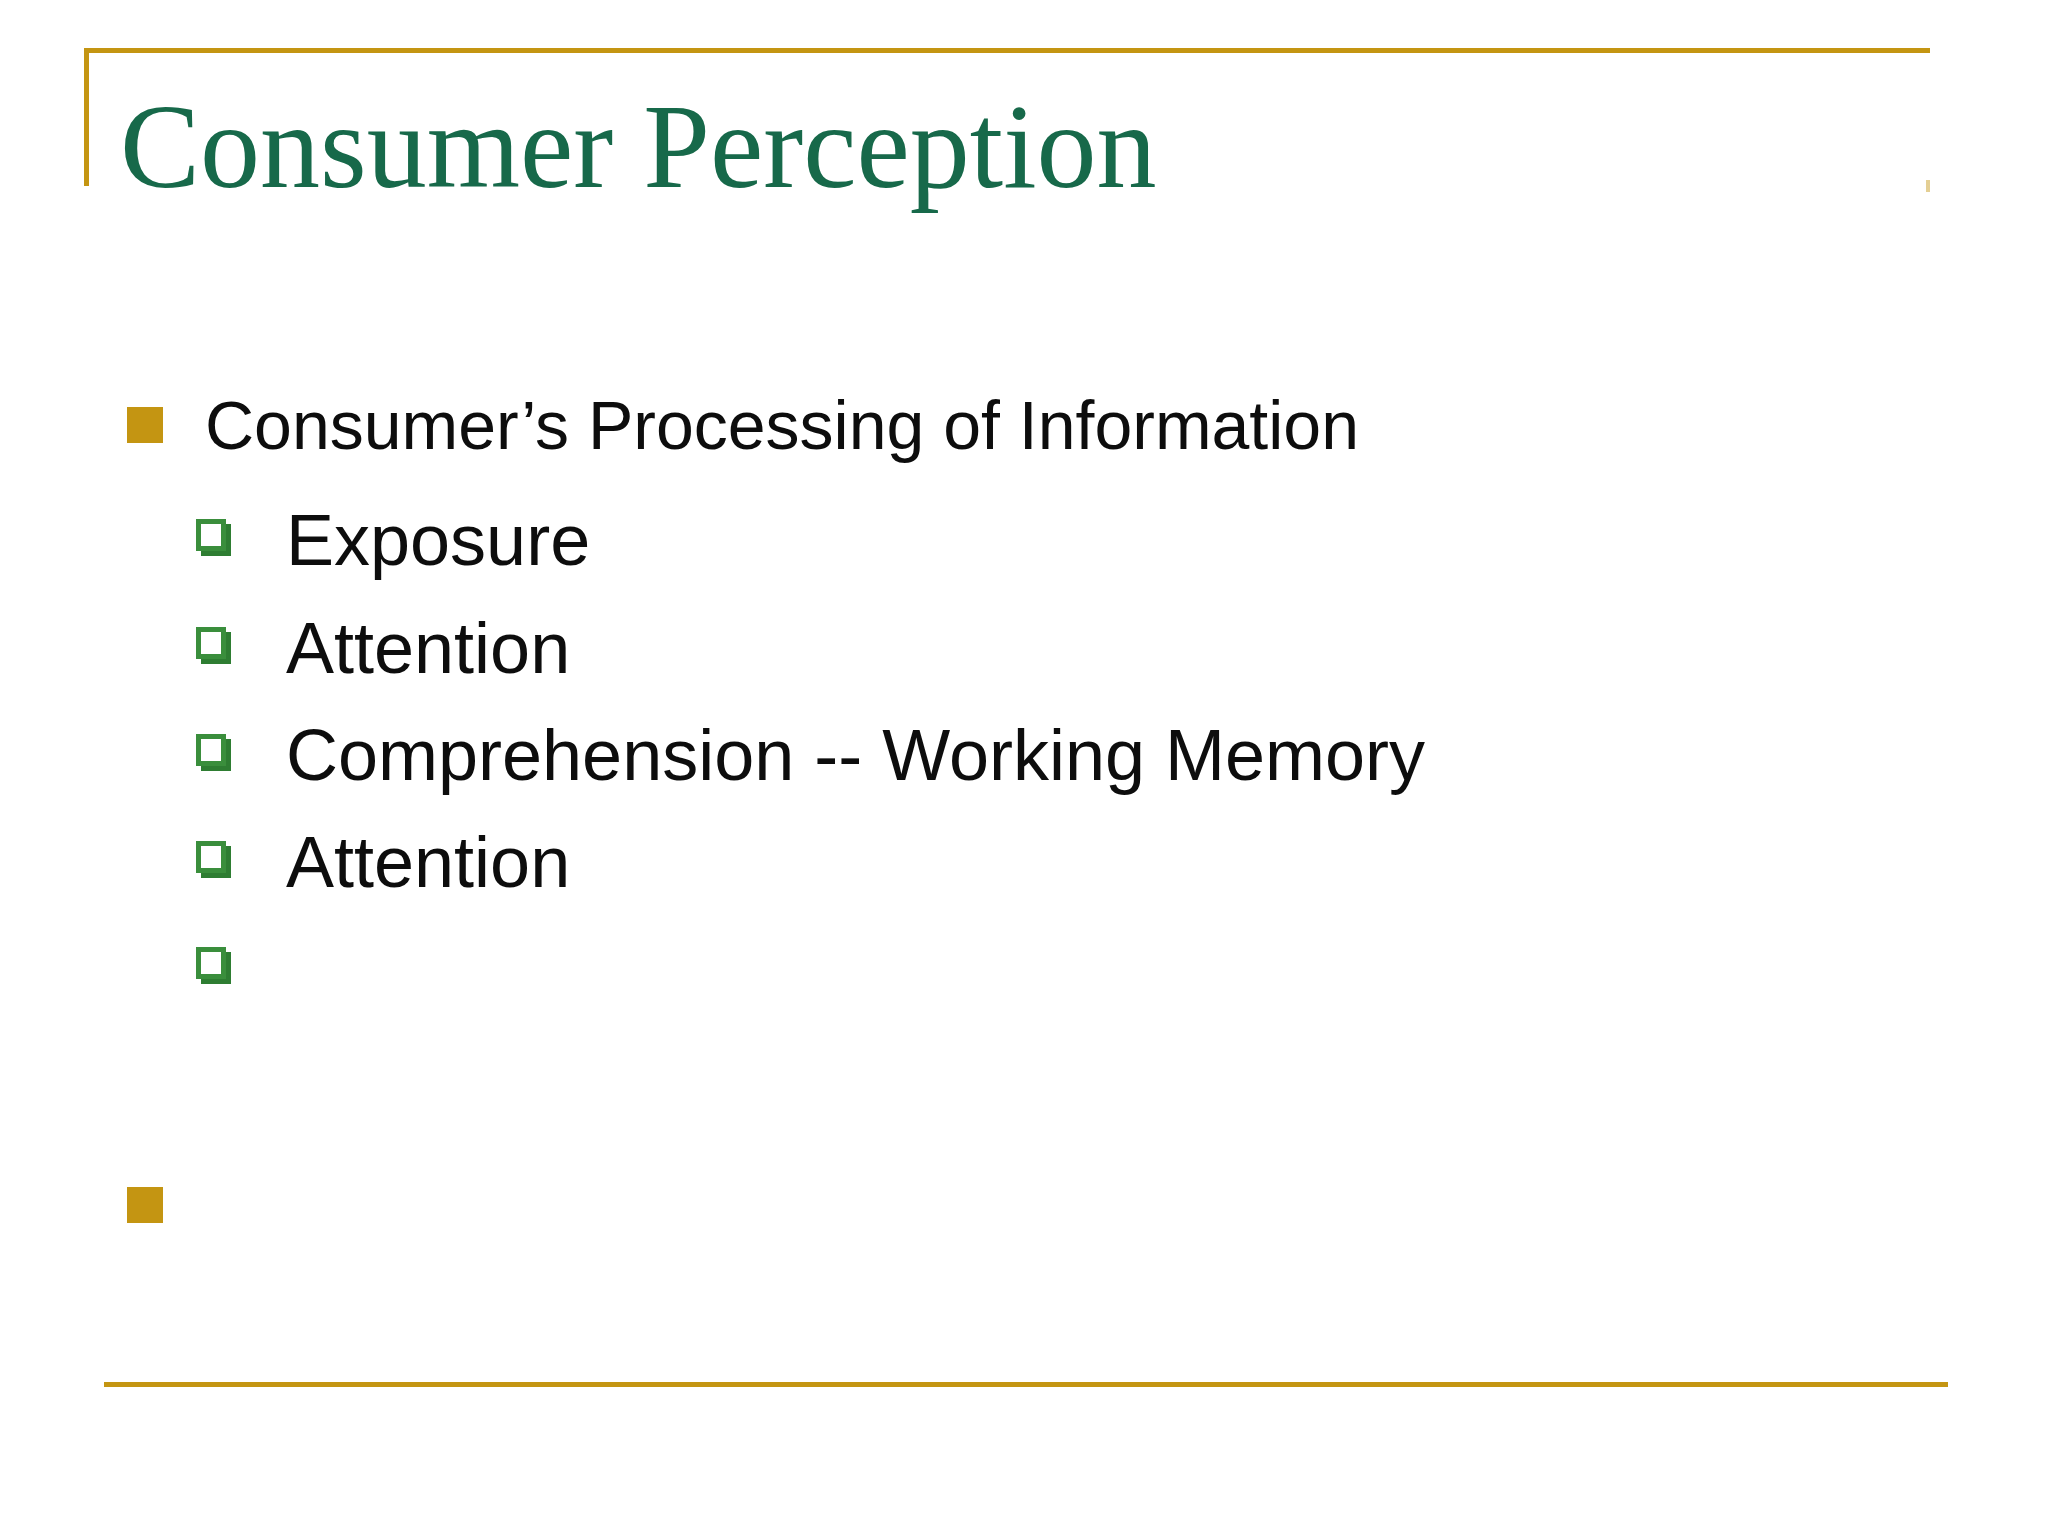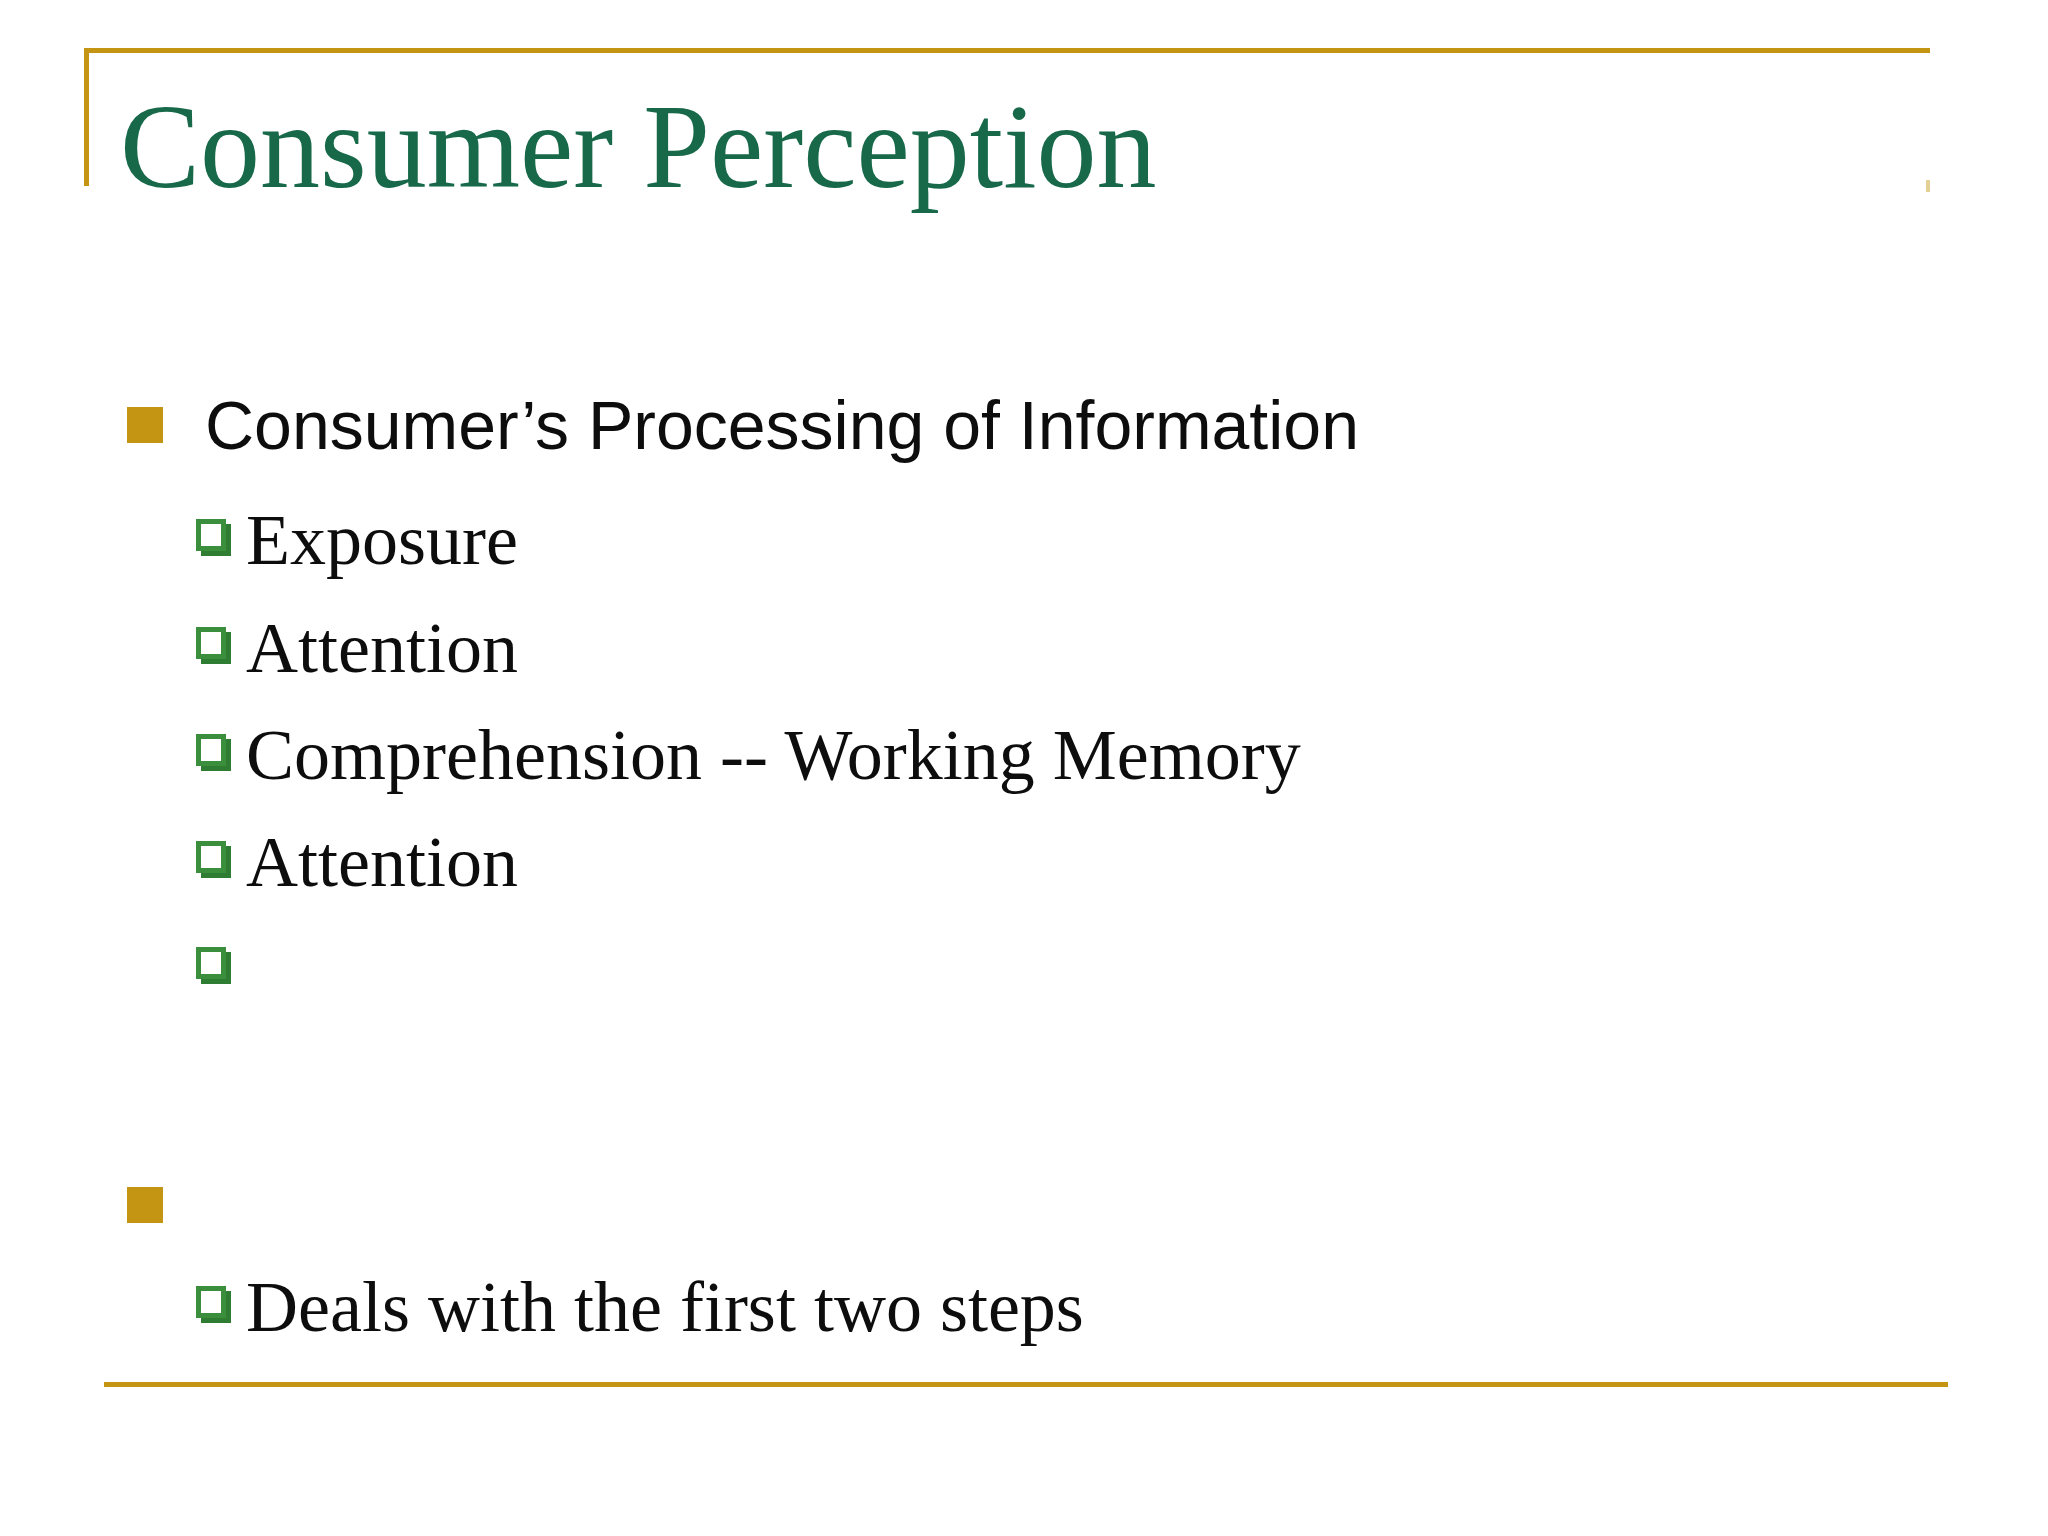"Exposure" .l2 .txt { font-family: Liberation Serif, serif -> none; margin-left: 20px -> 60px }
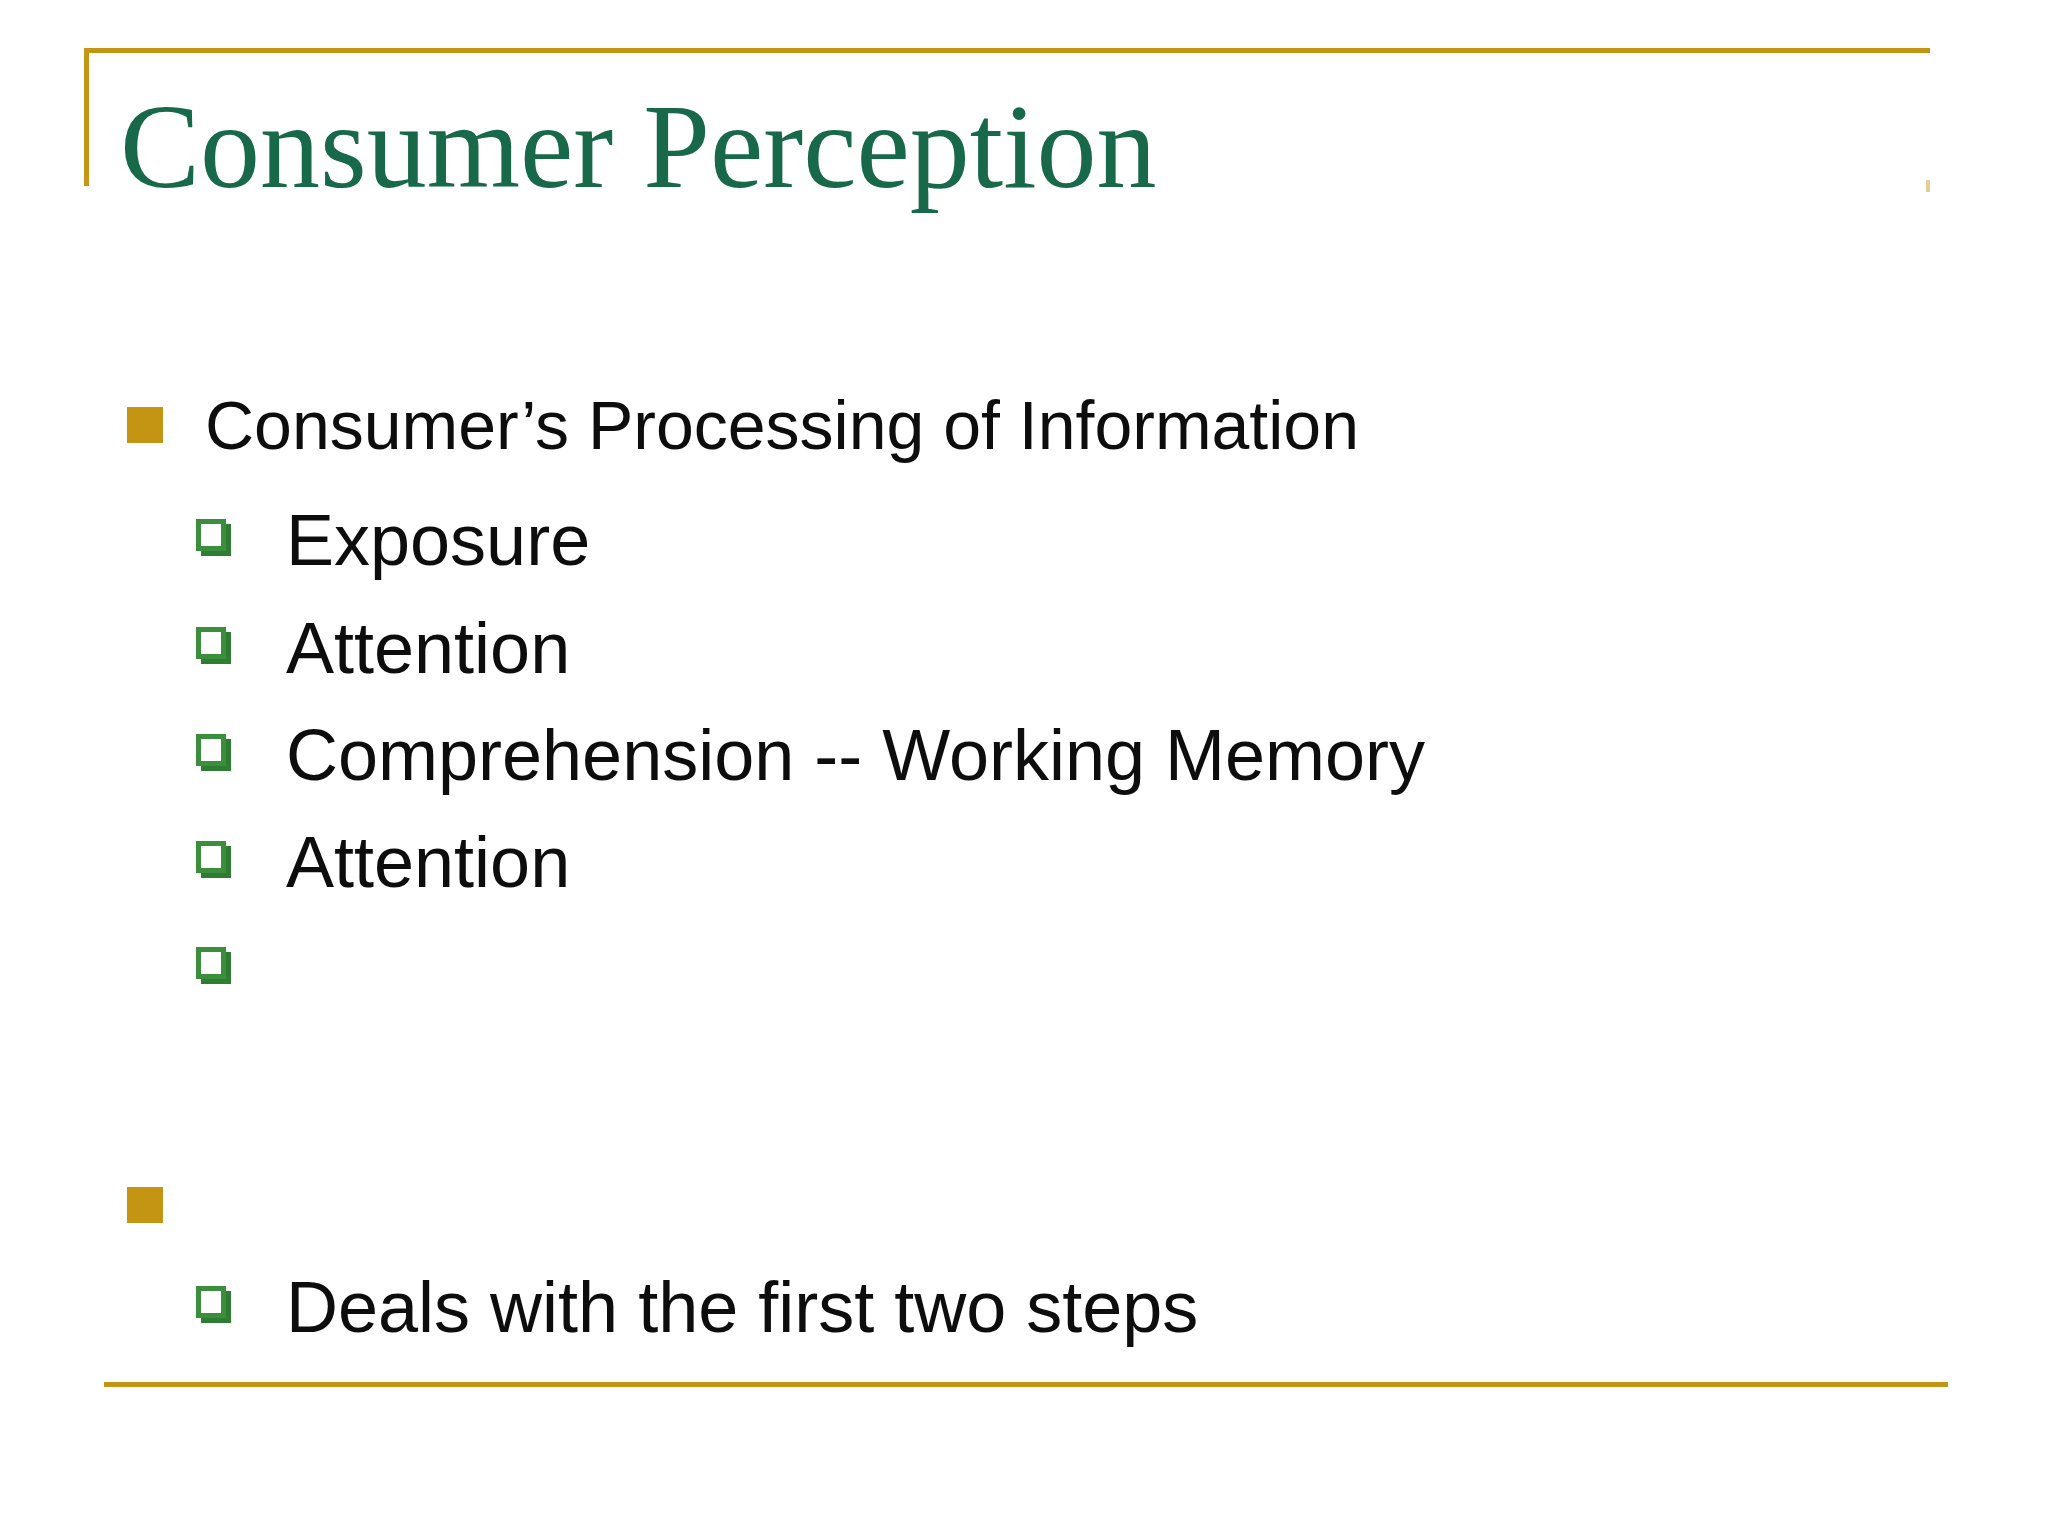"Deals with the first two" div.row { html: <div> <span></span> <span>Deals with the first two steps</span> </div> -> none }
